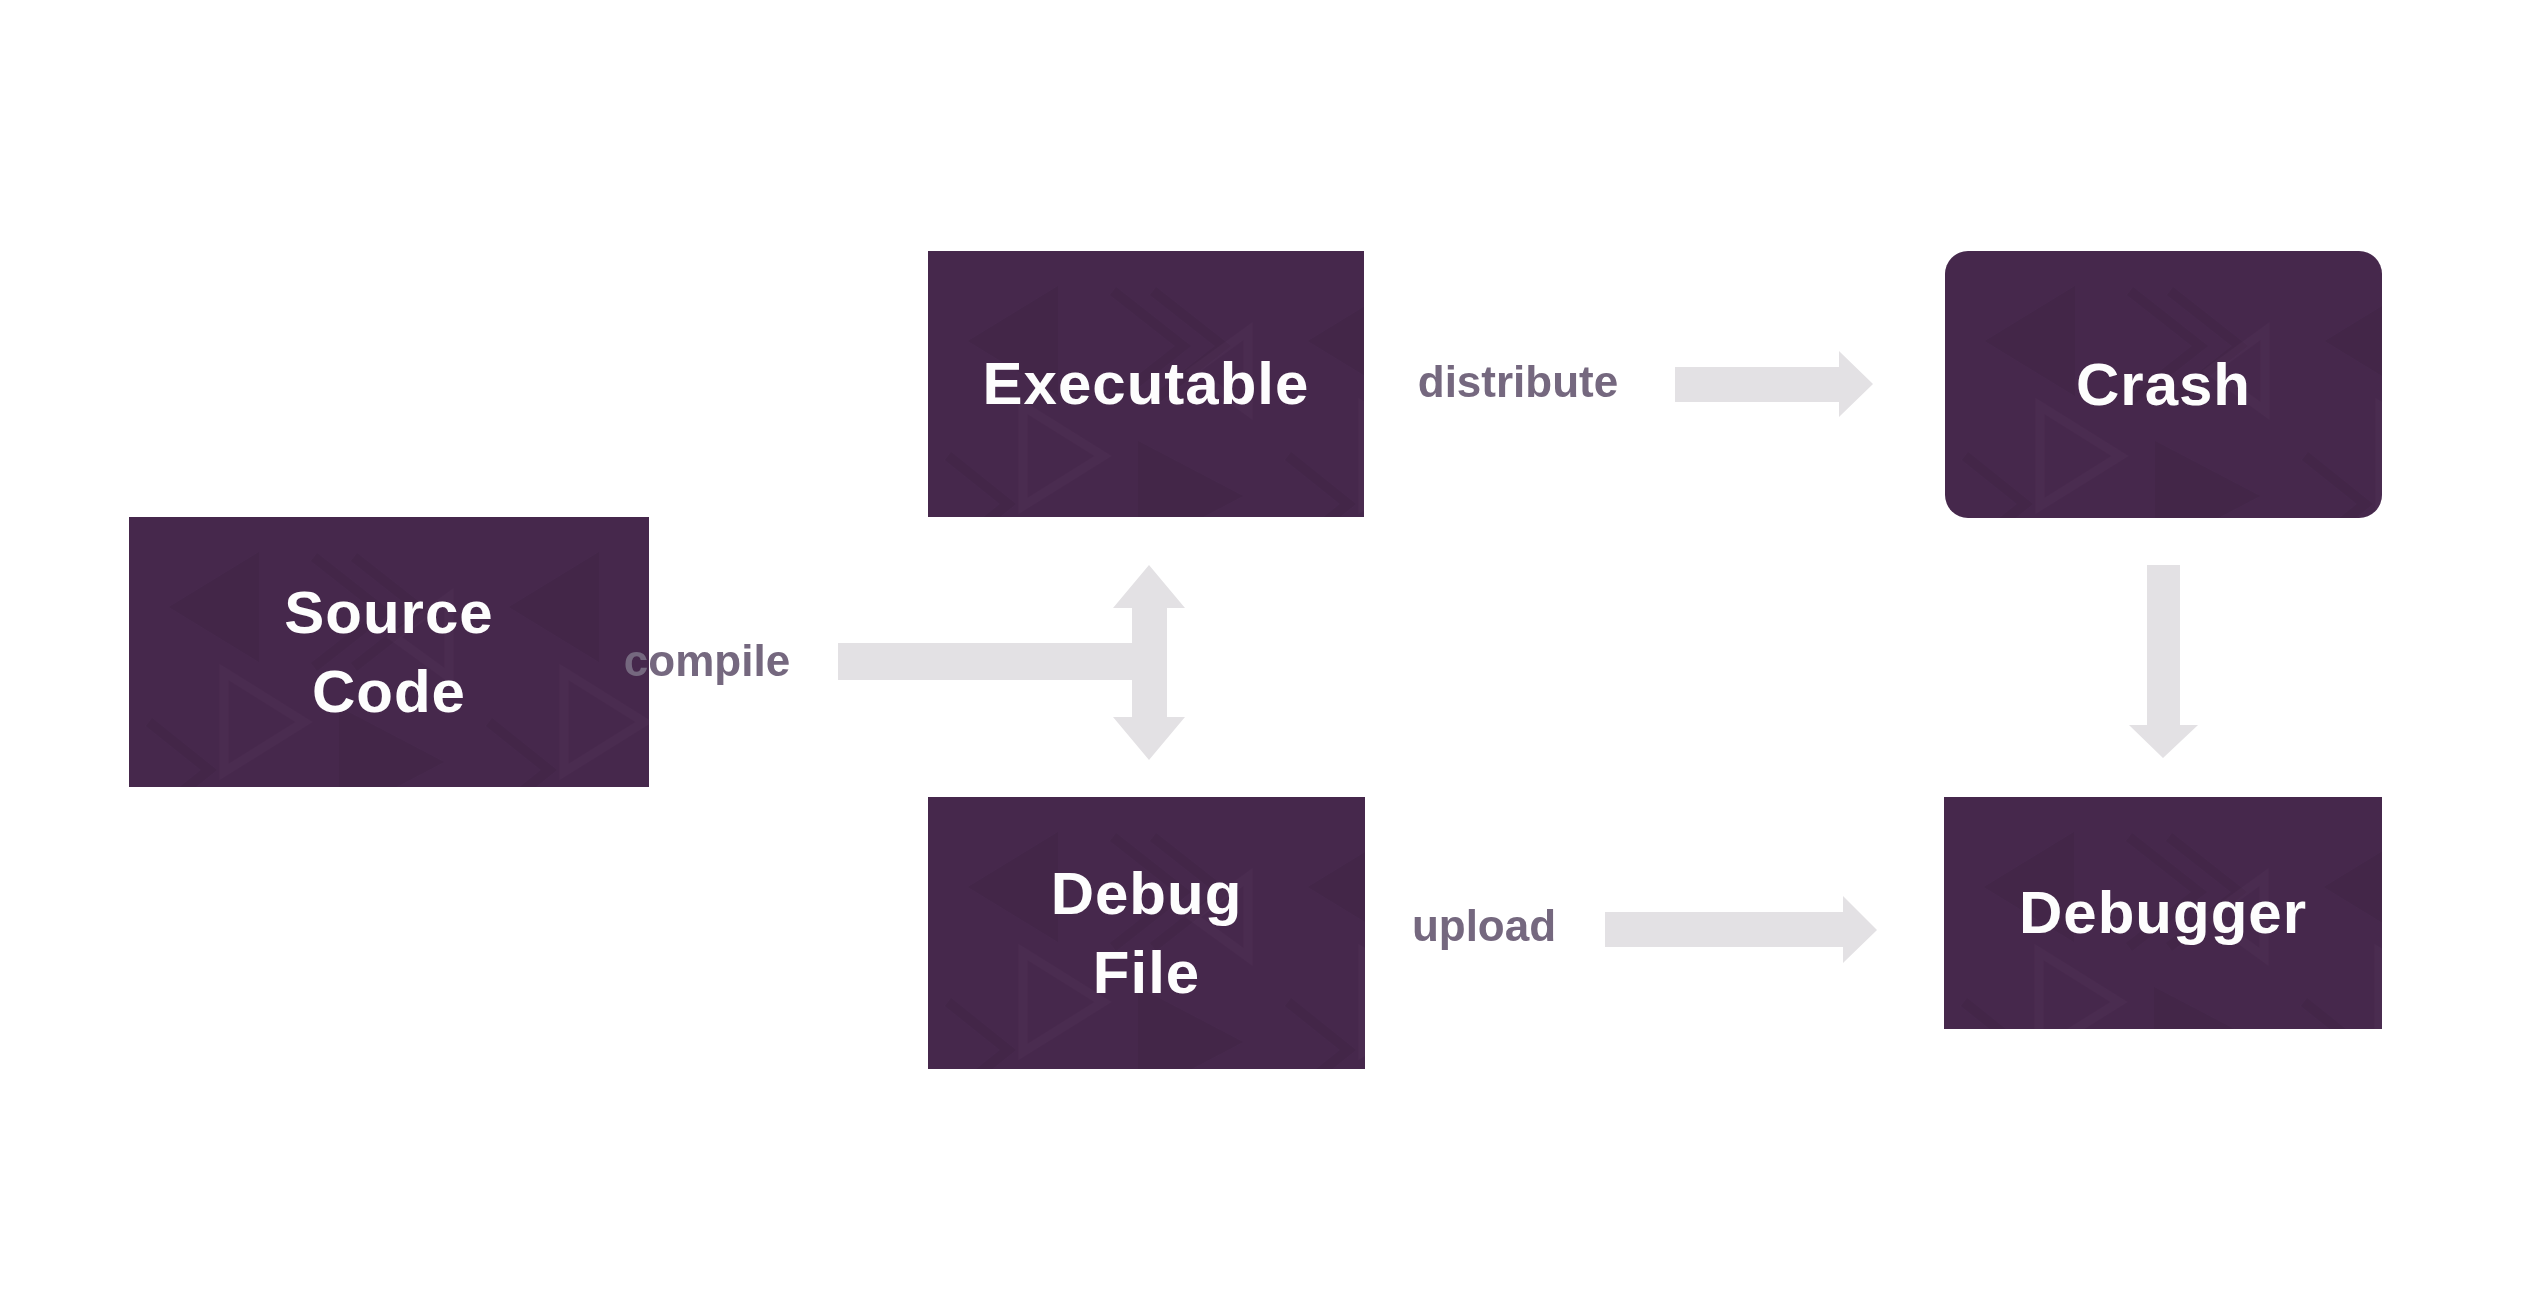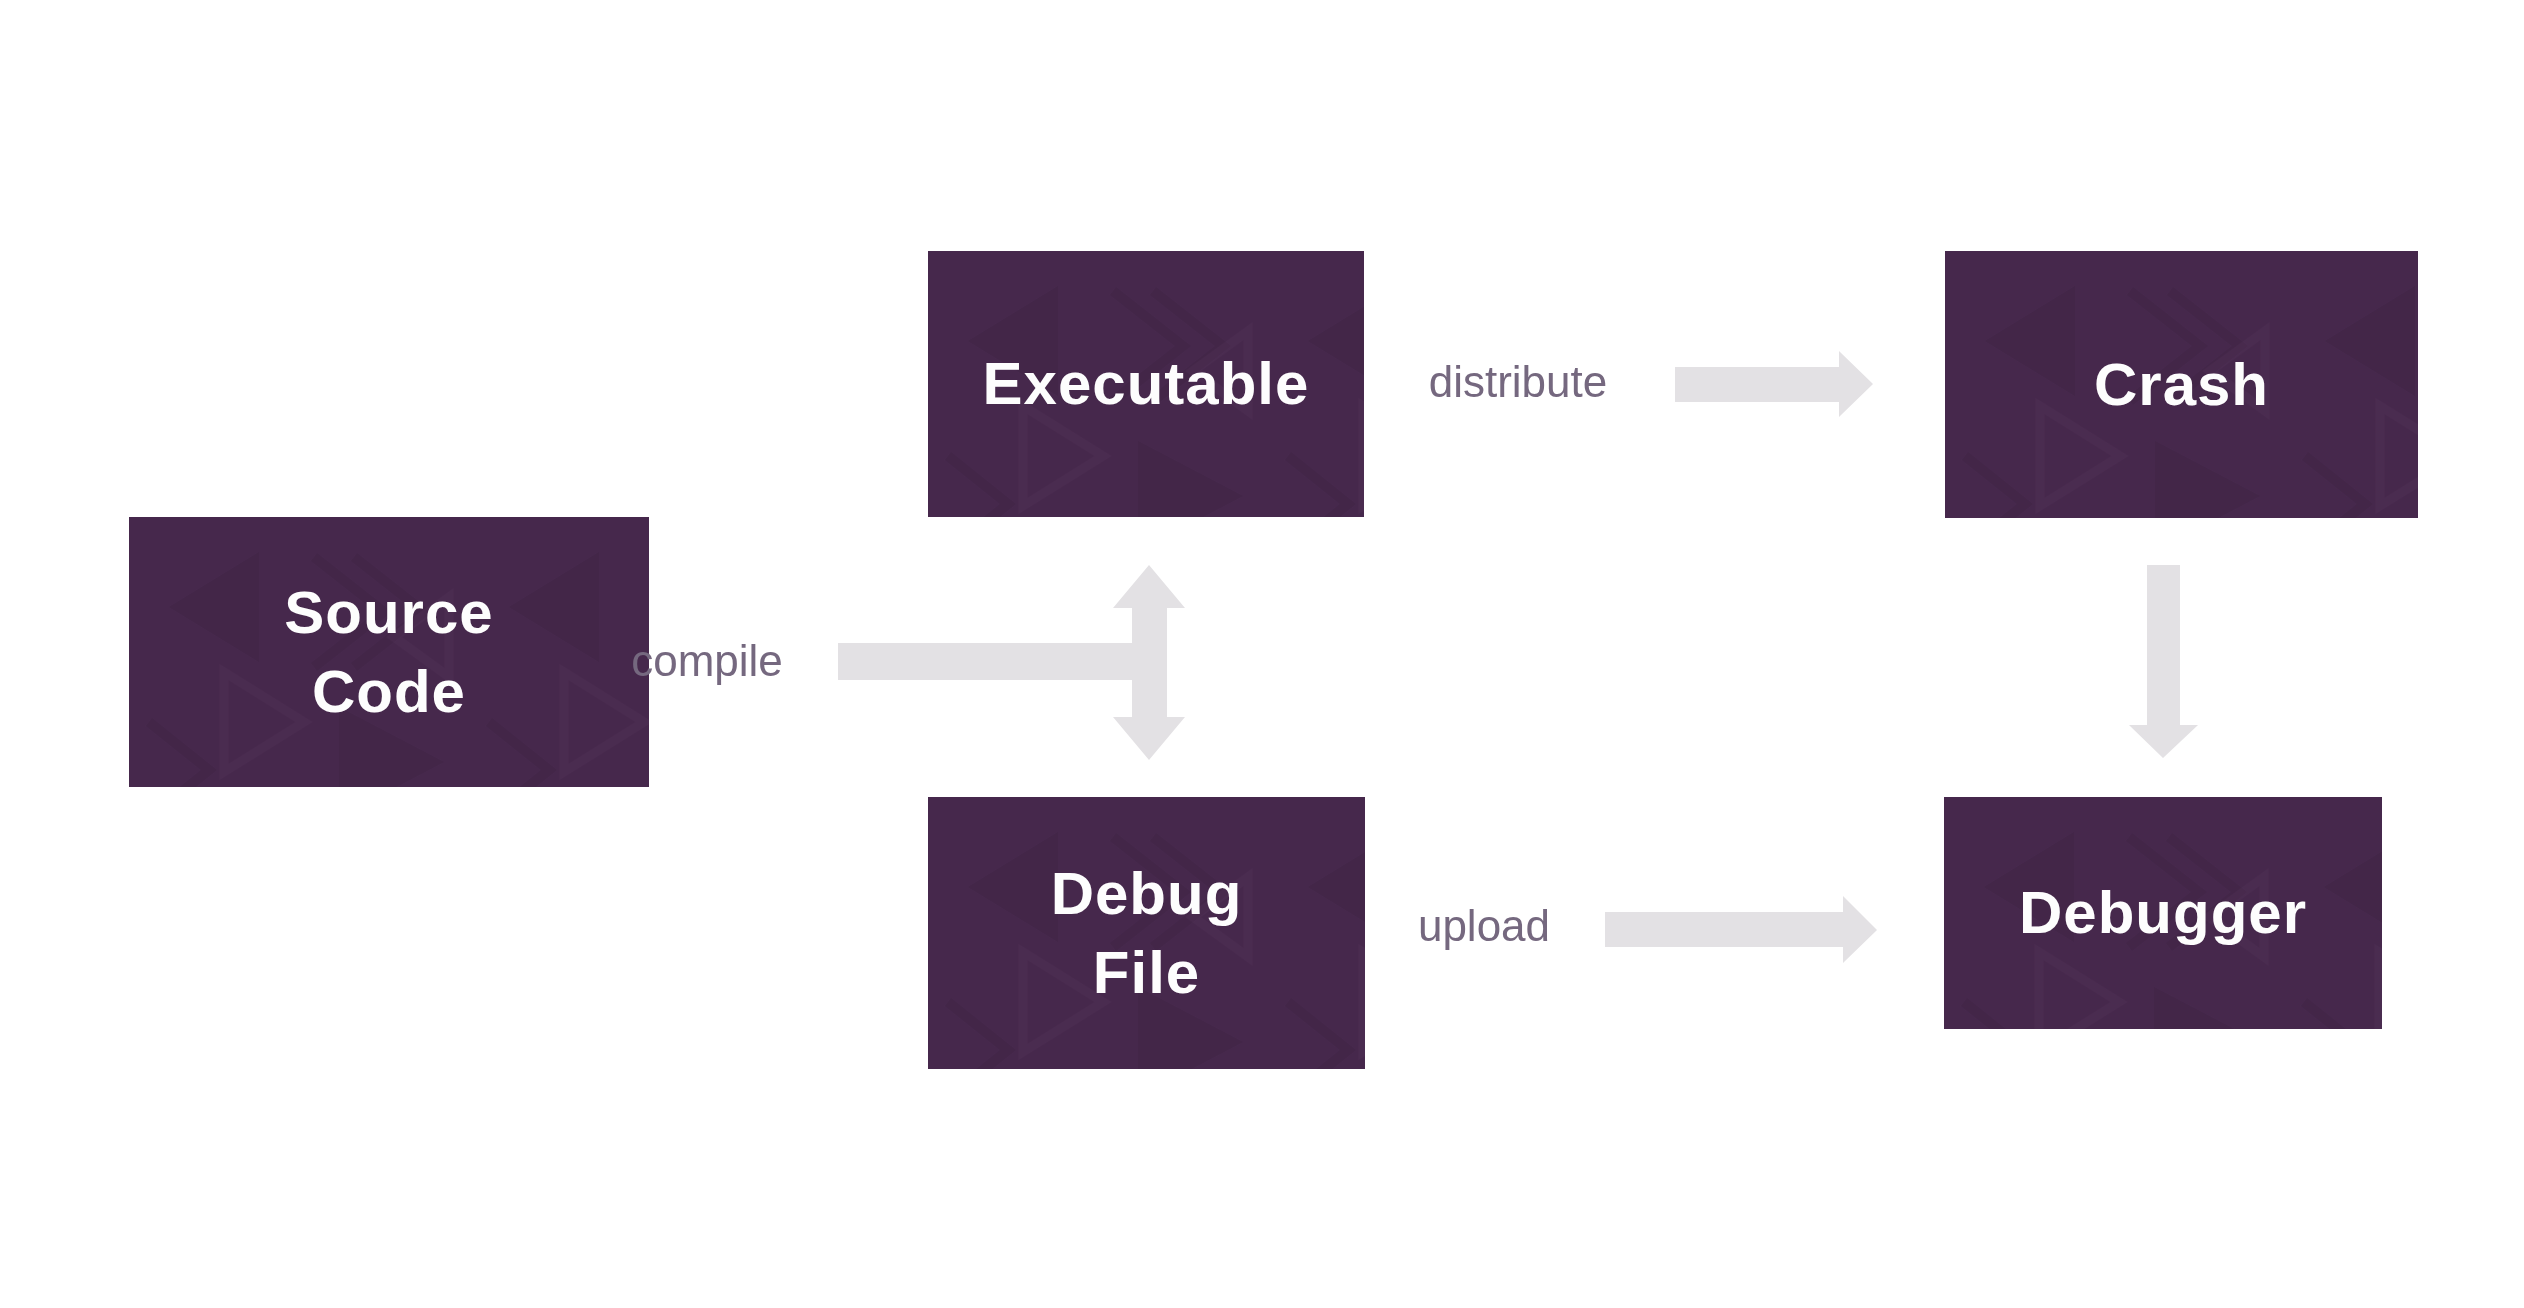"distribute" .edge-label { font-weight: 400 -> 700 }
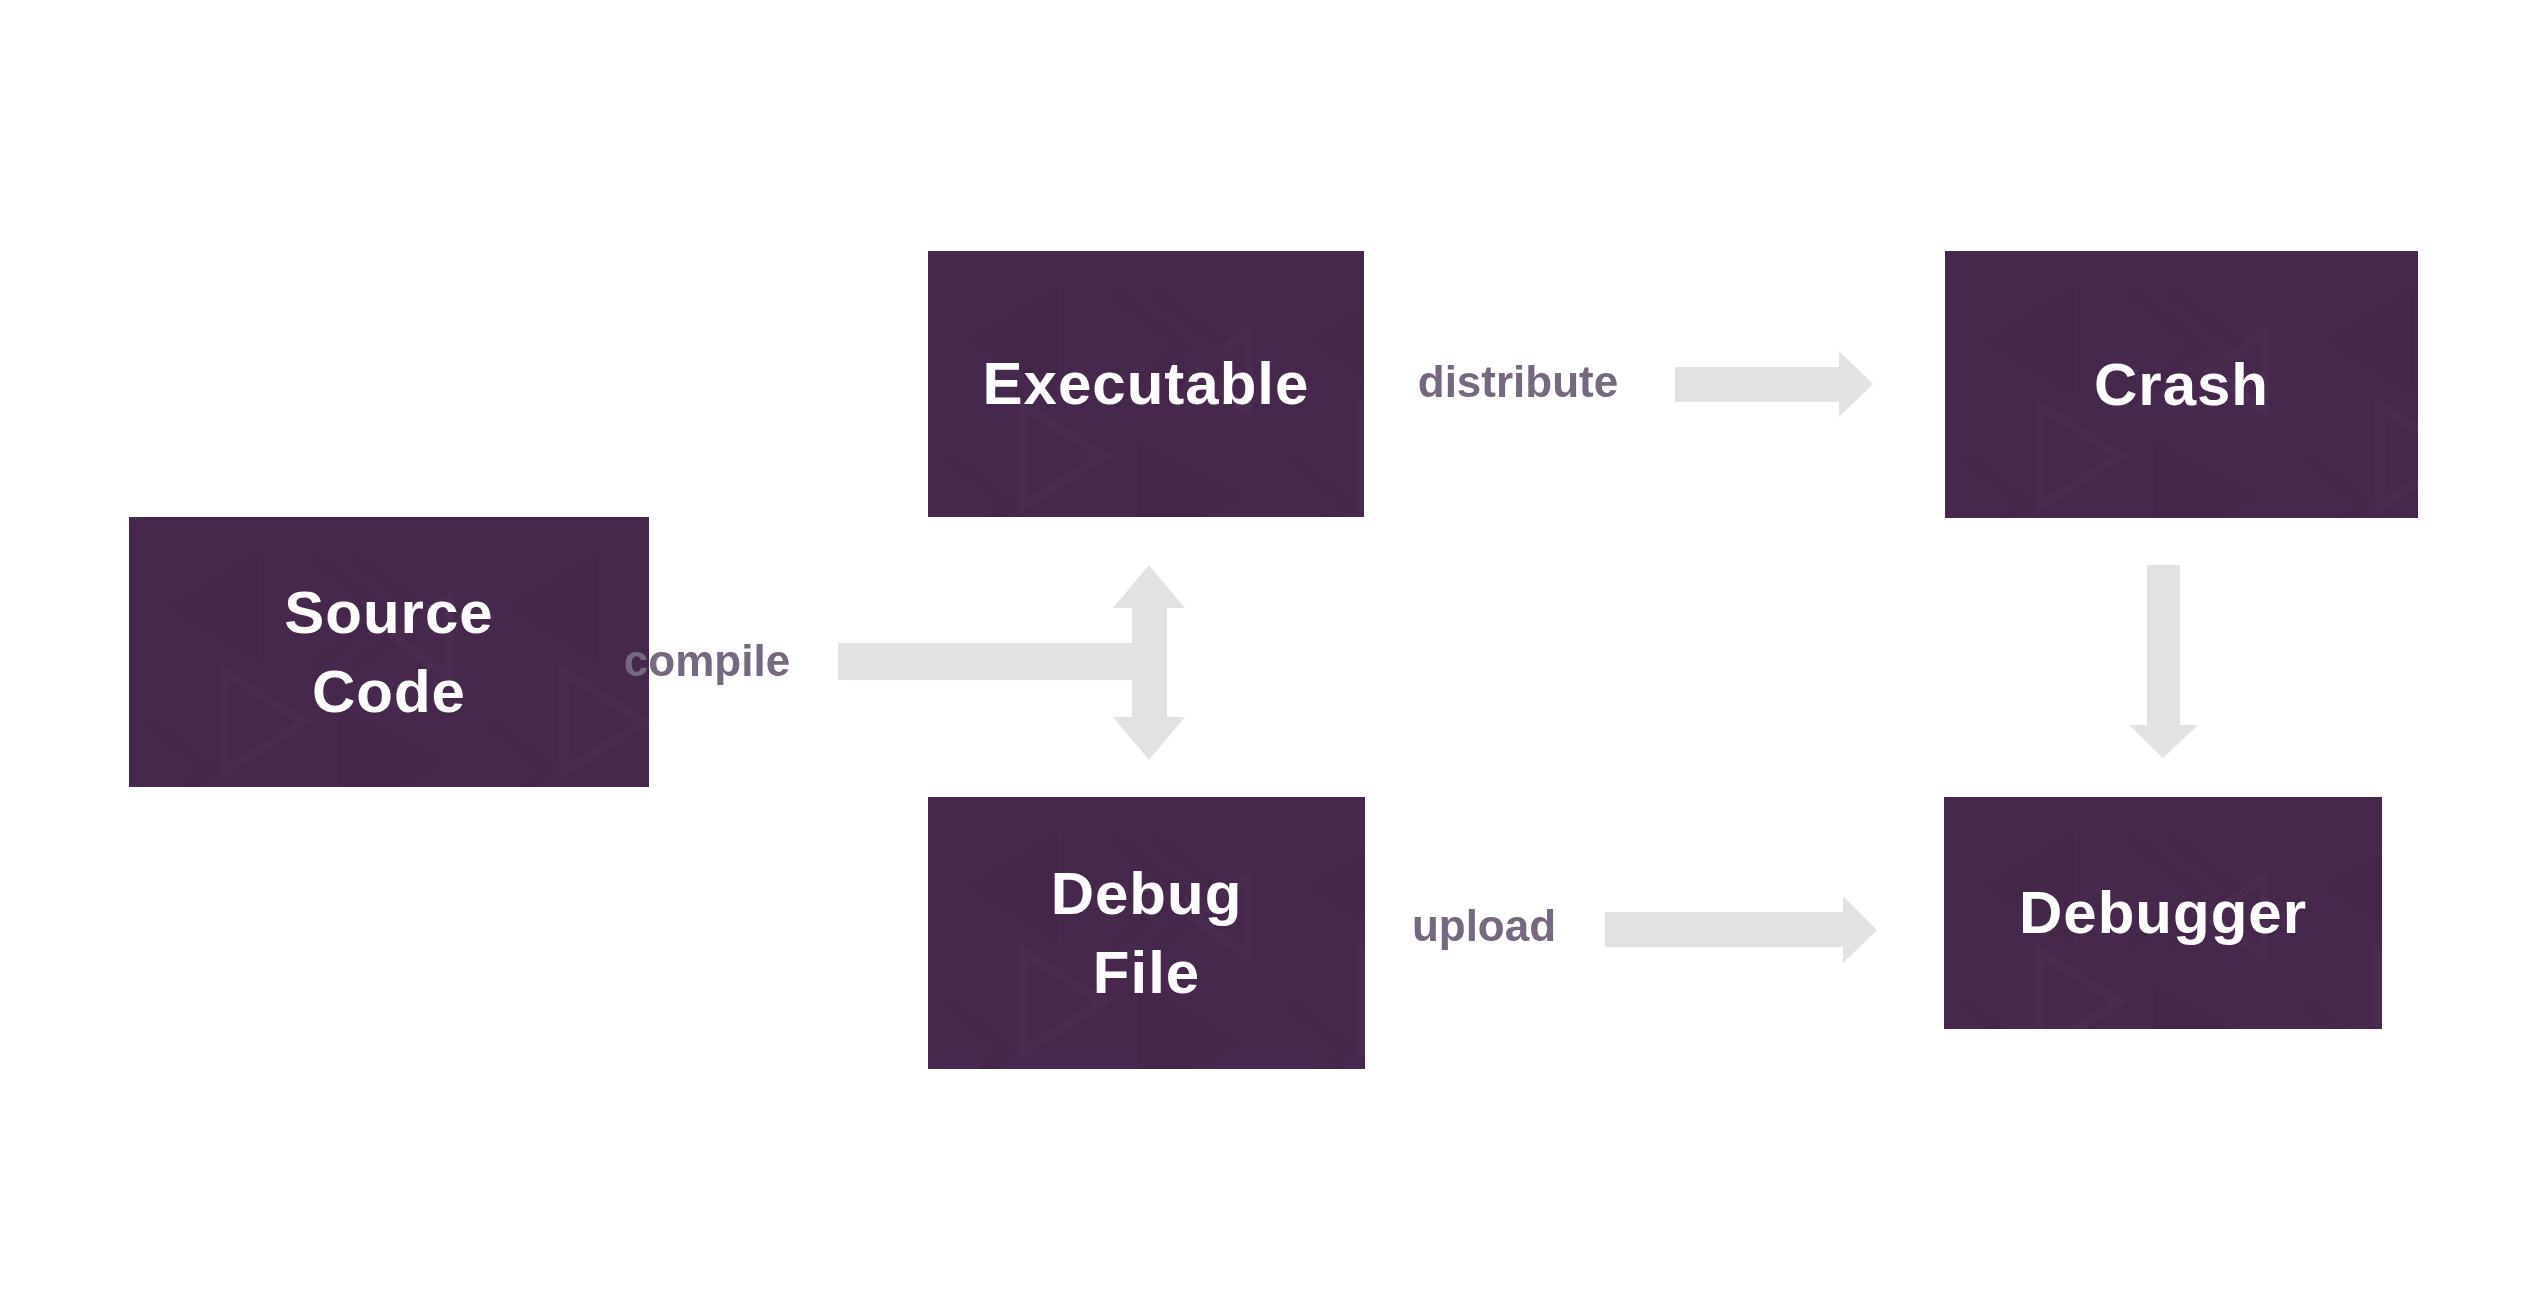"Crash" div.node { border-radius: none -> 23px; width: 473px -> 437px }
